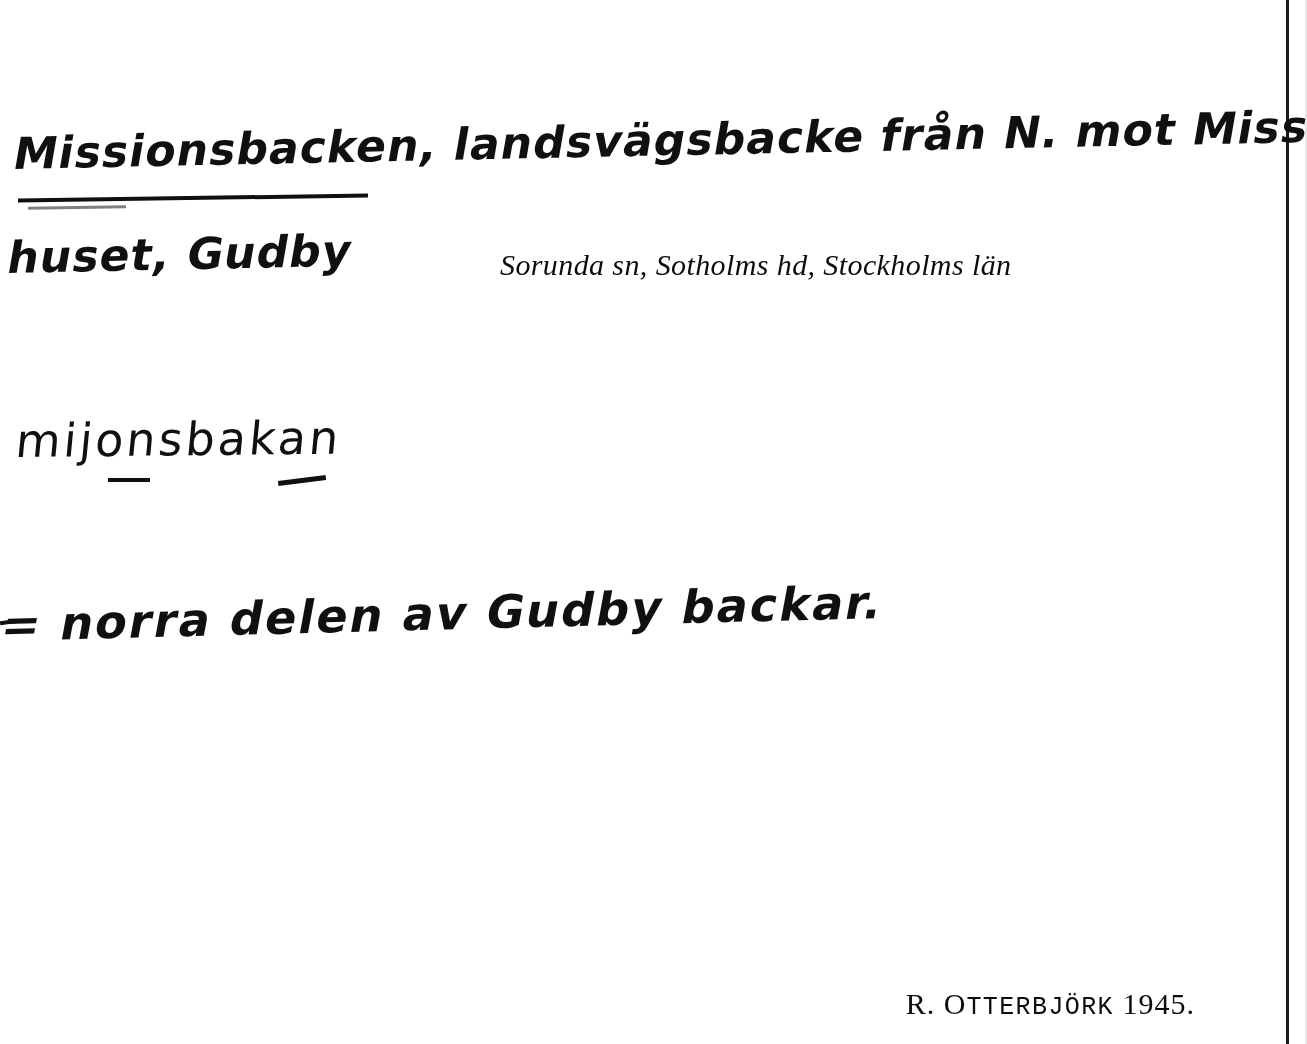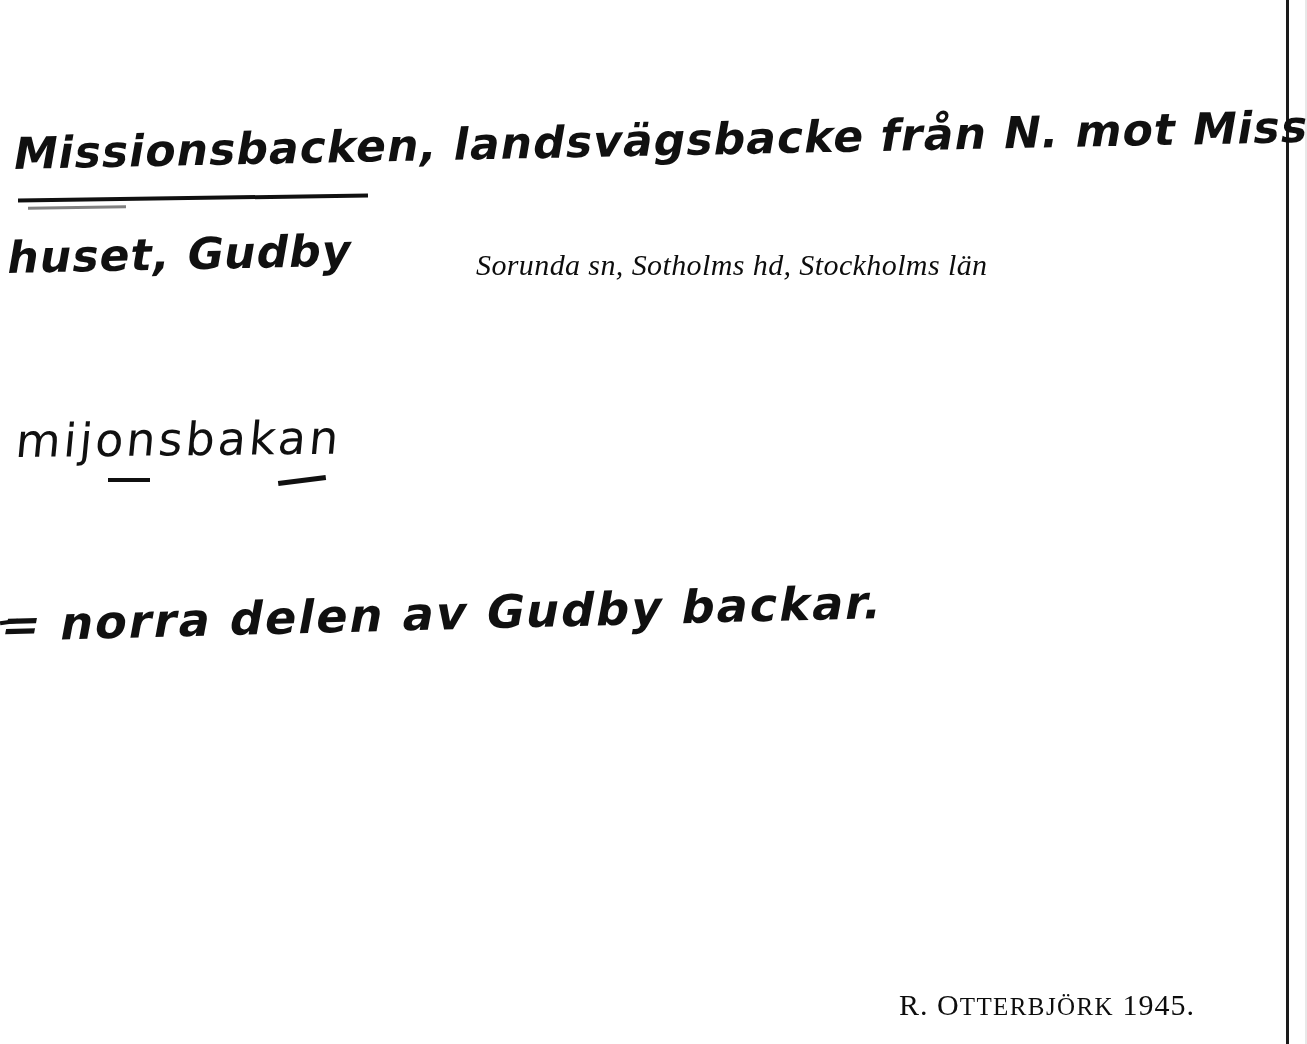"Sorunda sn, Sotholms hd, Stockholms" .parish-line { left: 476px -> 500px }
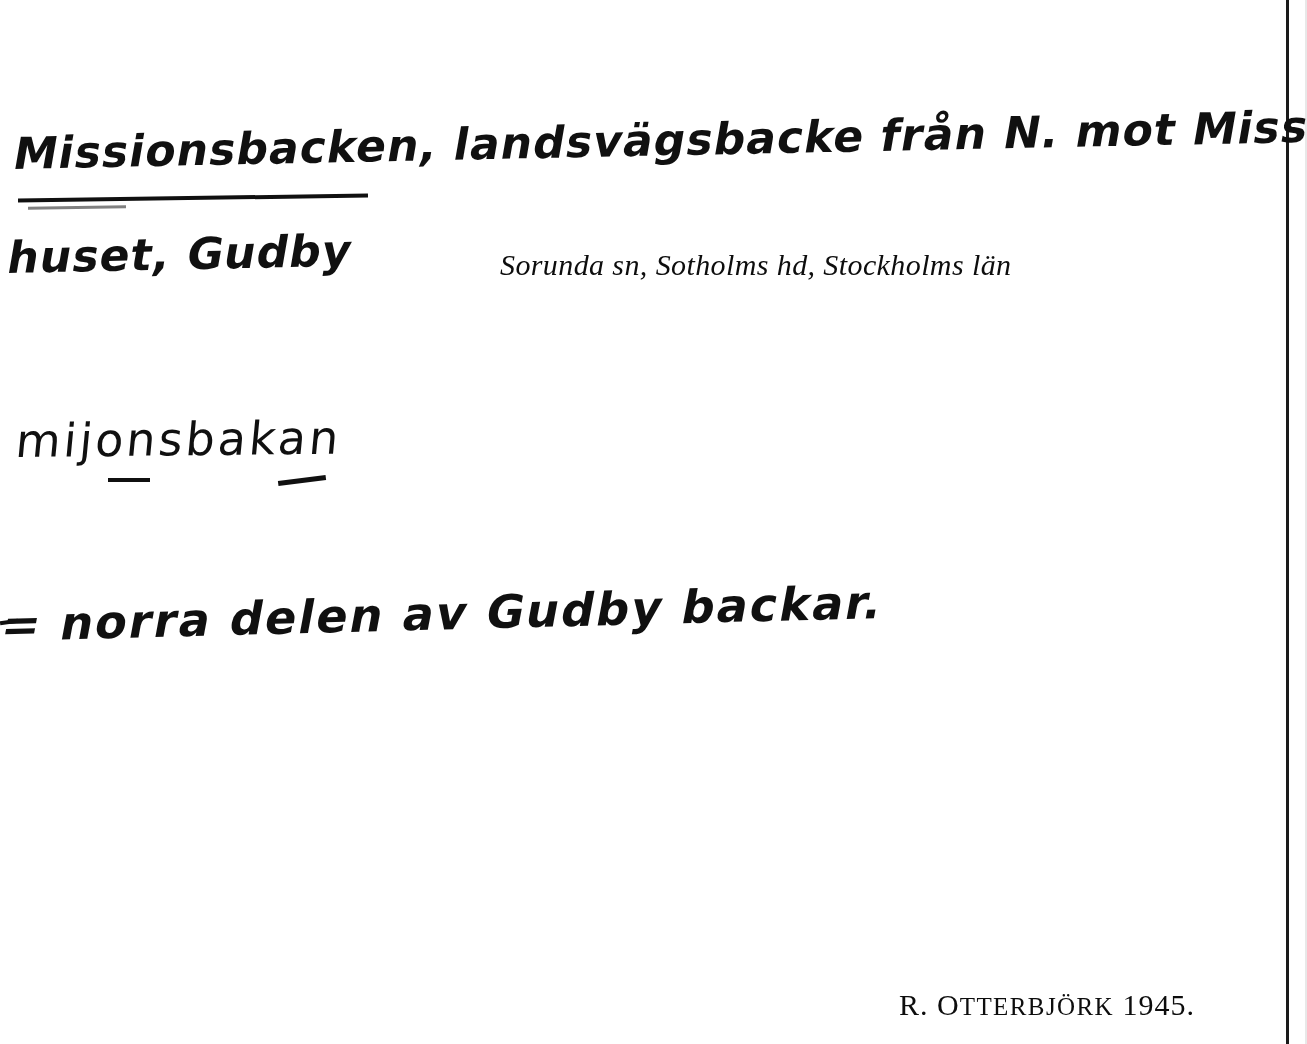"TTERBJÖRK" .signature .smallcaps { font-family: none -> Liberation Mono, monospace }
